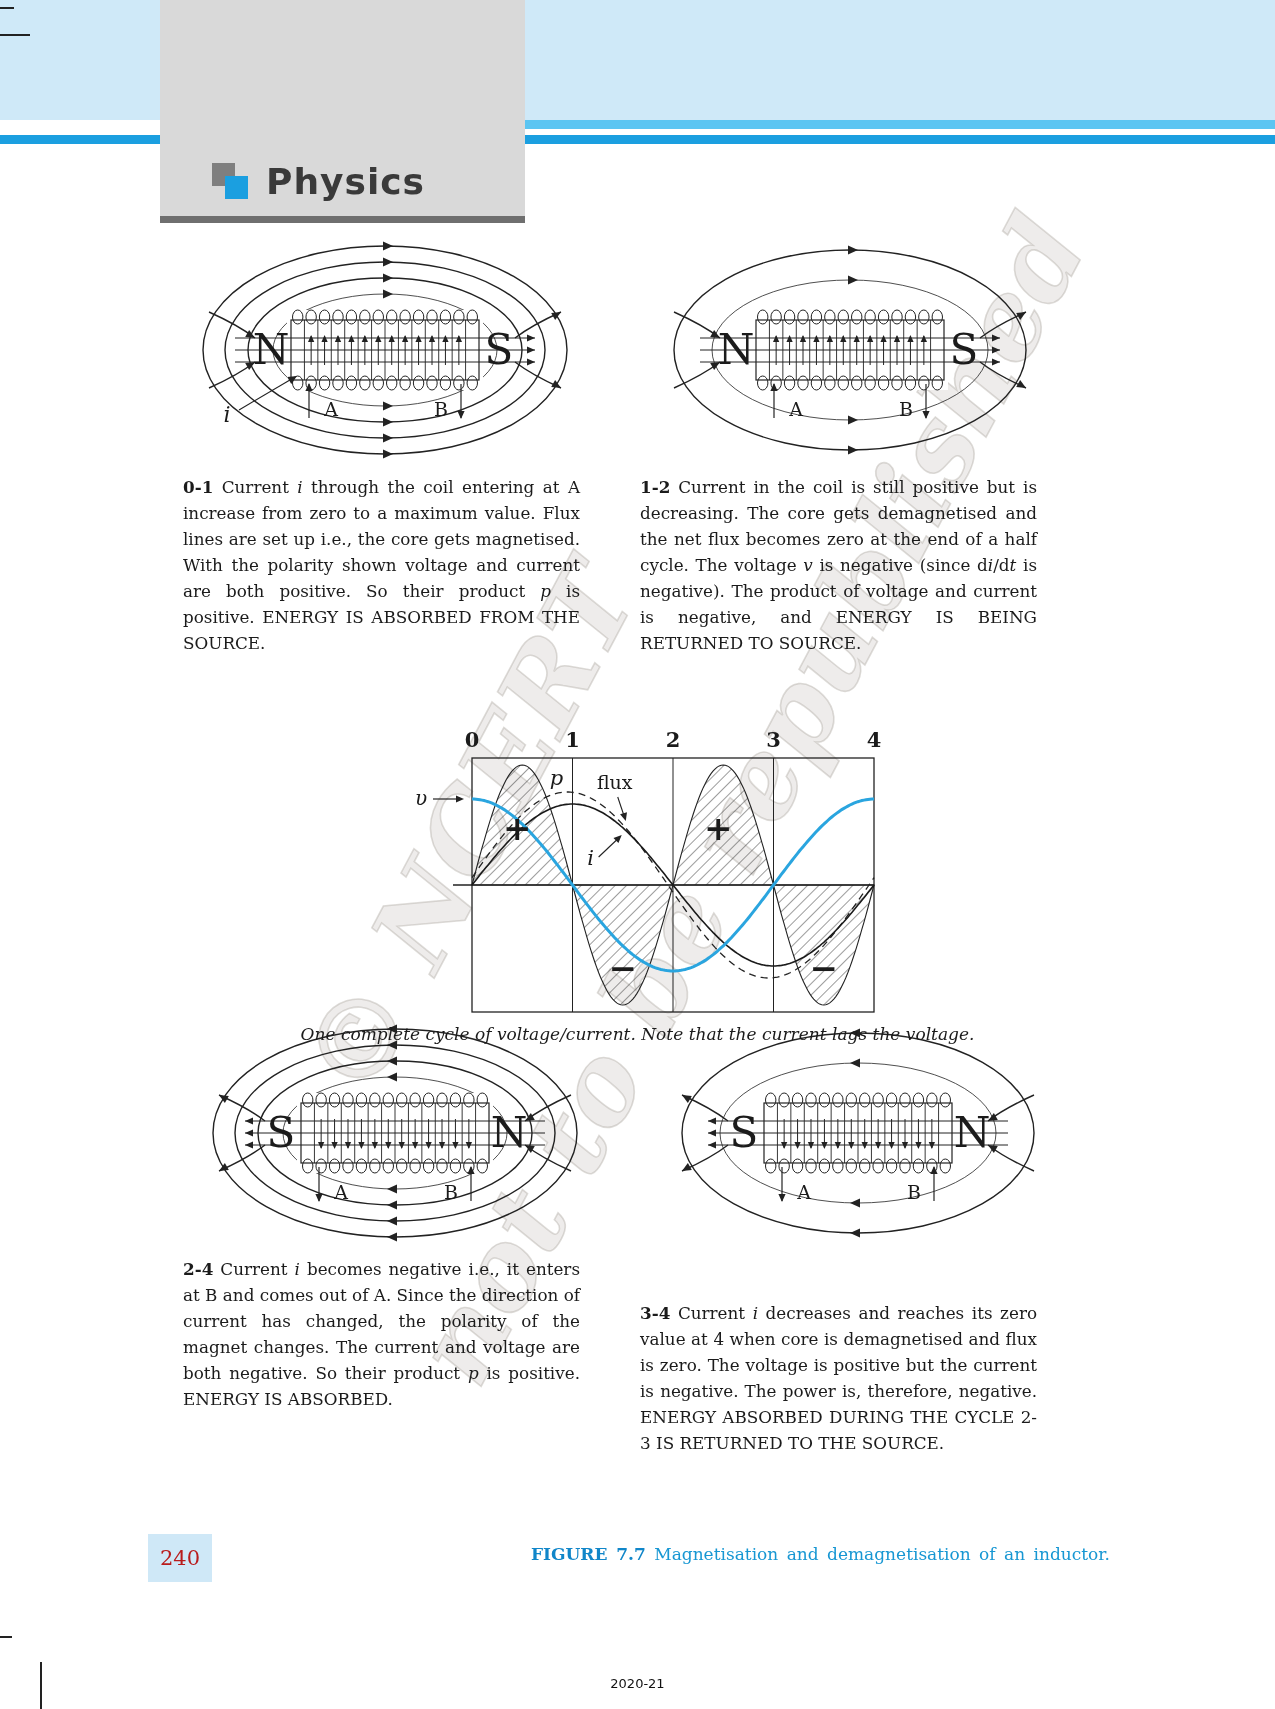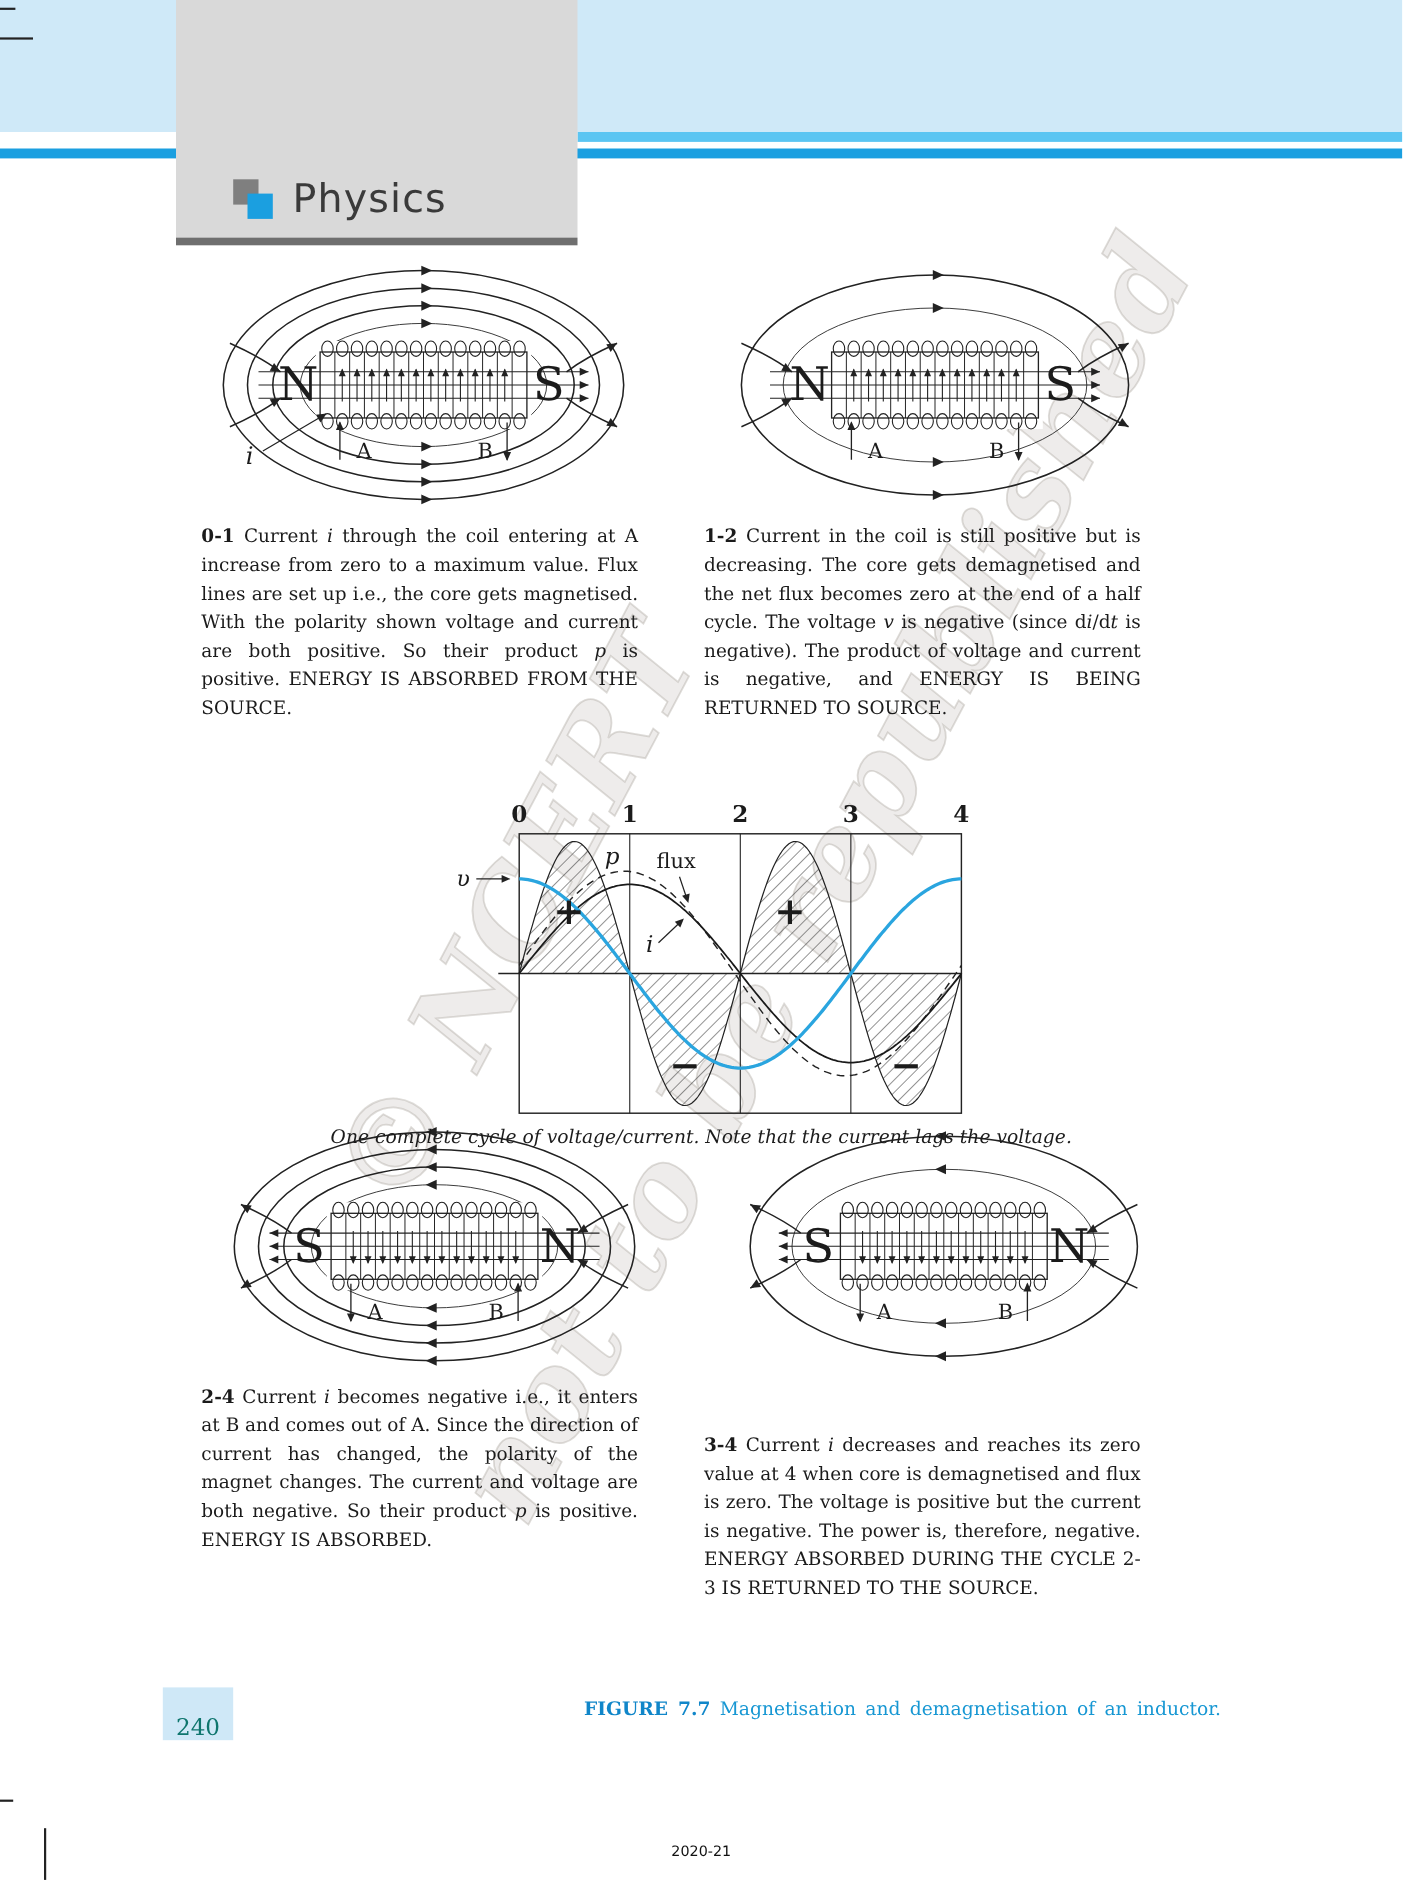"Physics" .hdr-title-row { font-weight: none -> bold }
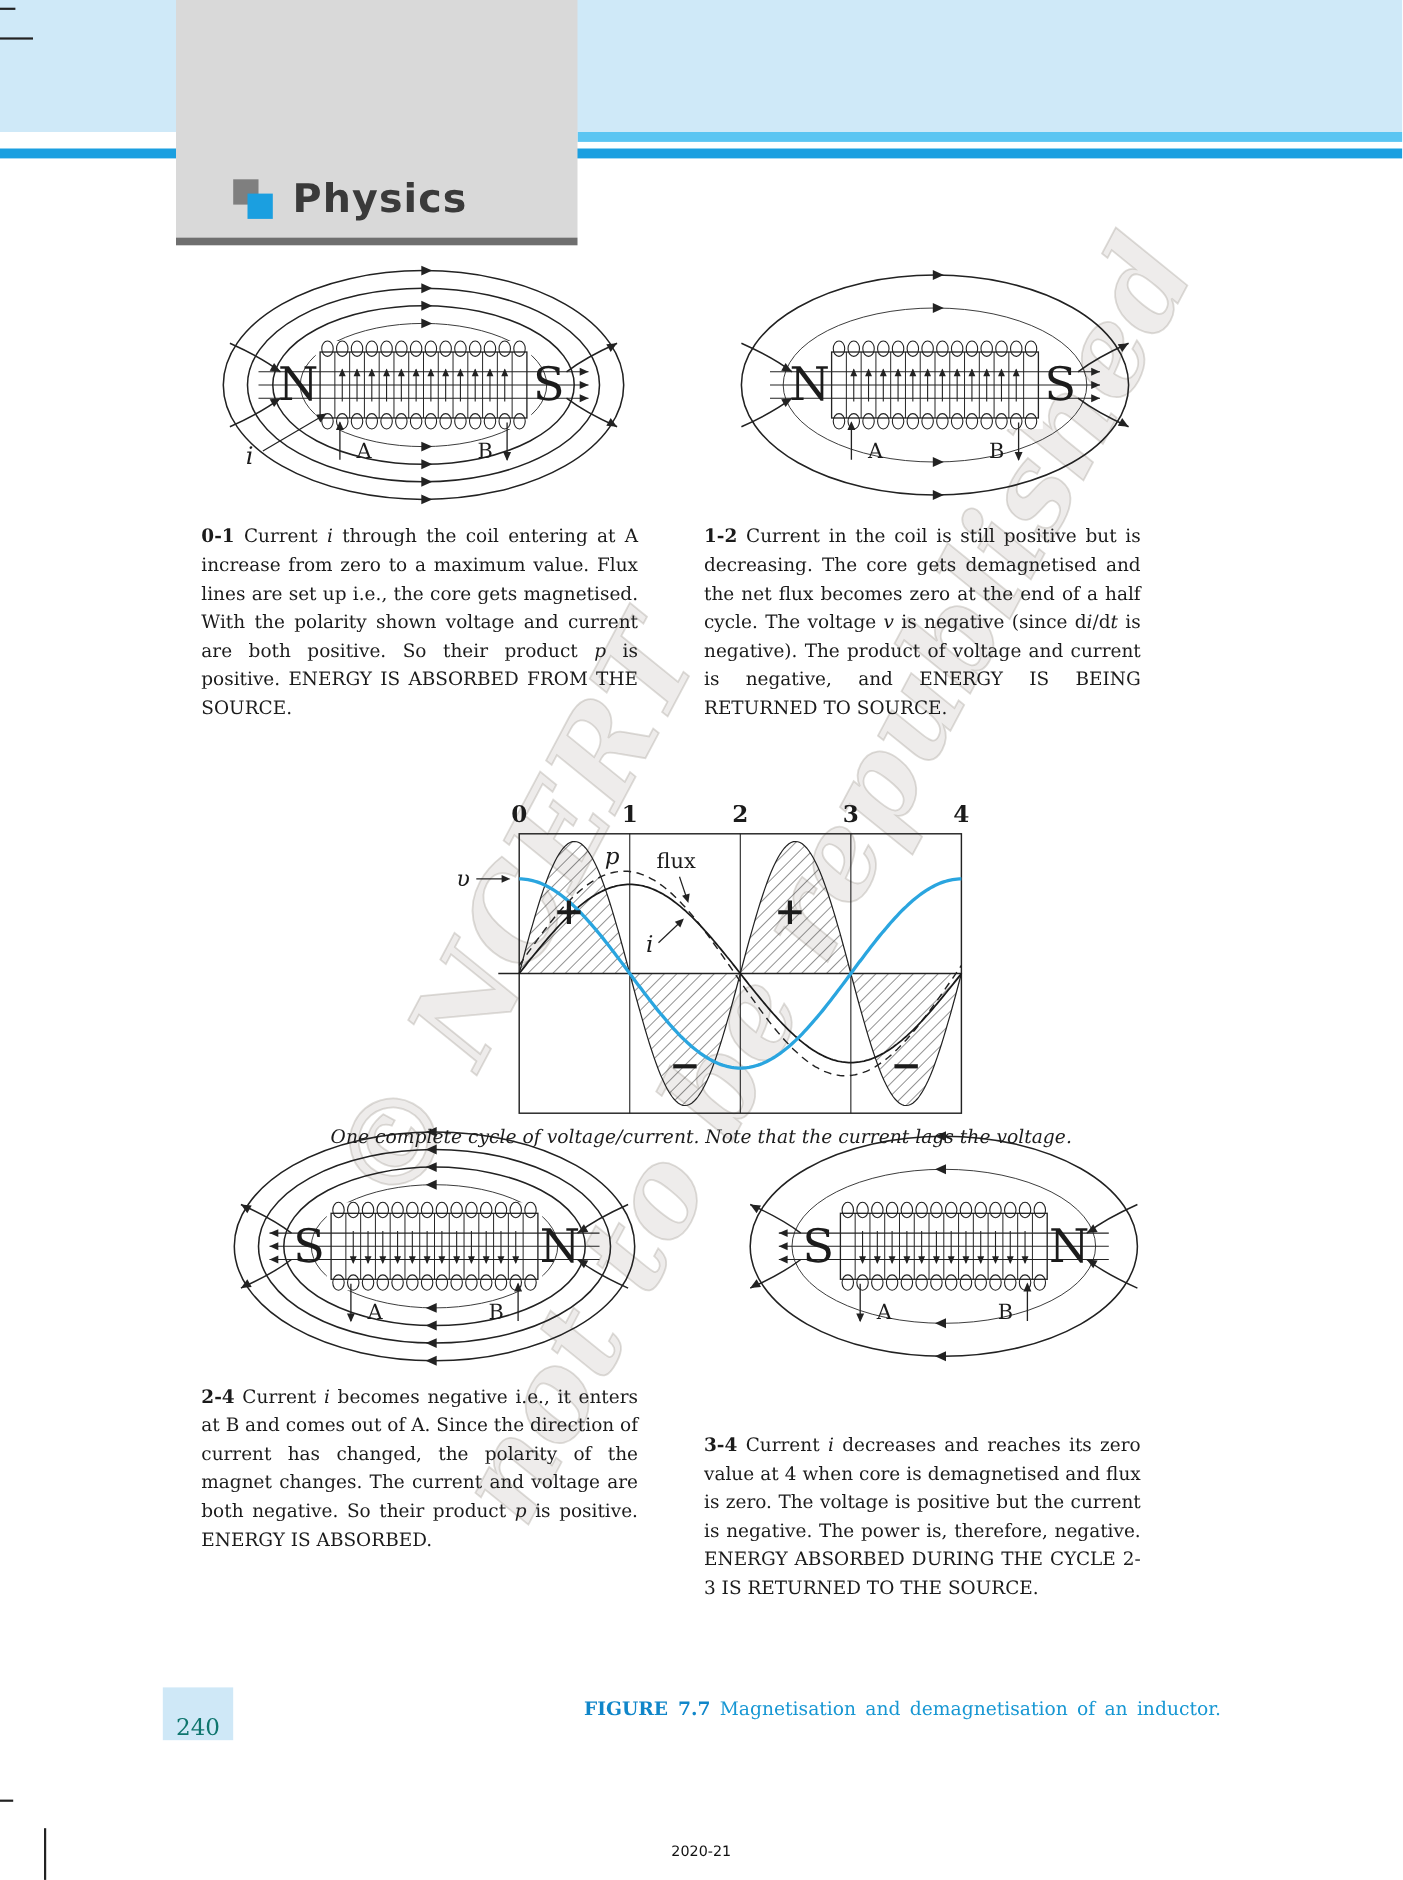"240" .pagenum-box { align-items: flex-end -> center; color: #0f766e -> #b91c1c }
